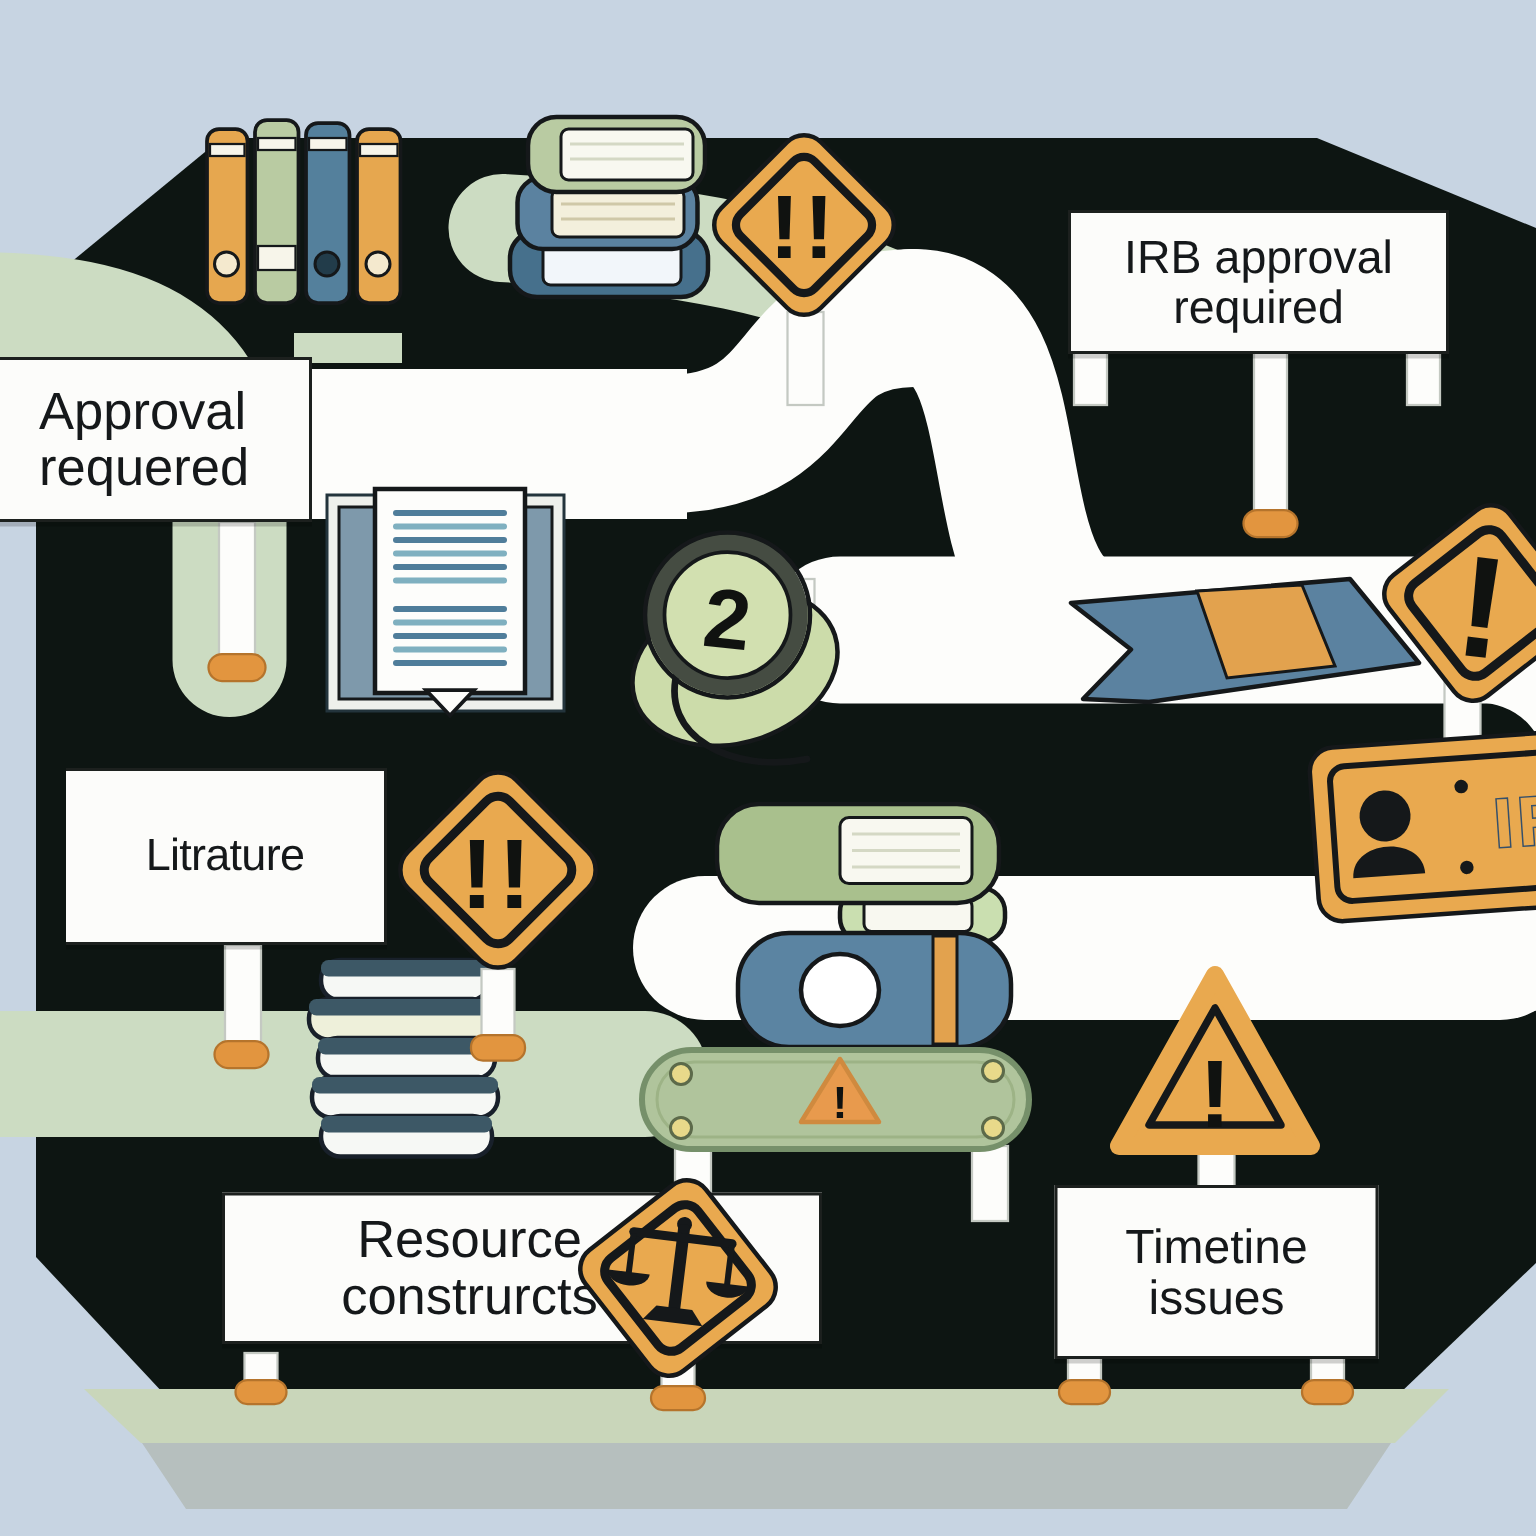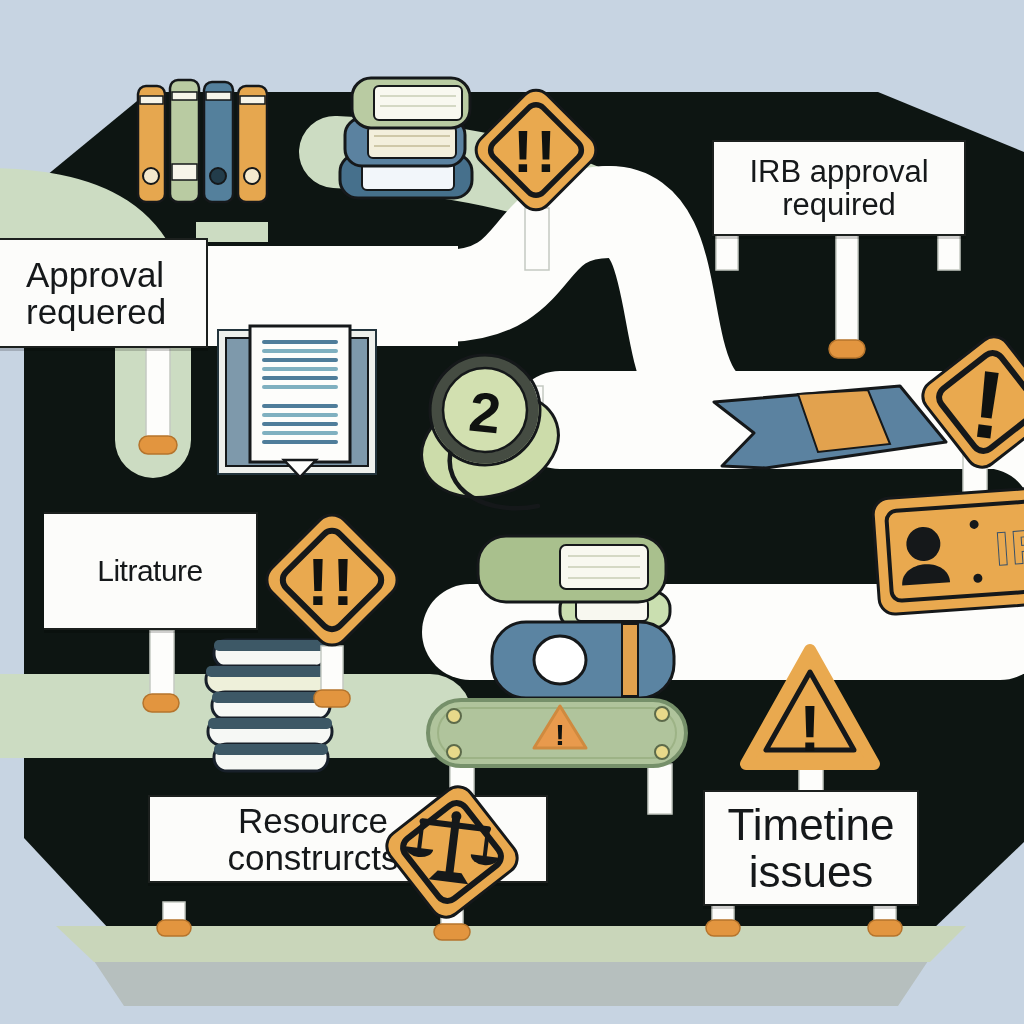"Resource" #b-res { height: 88px -> 101px }
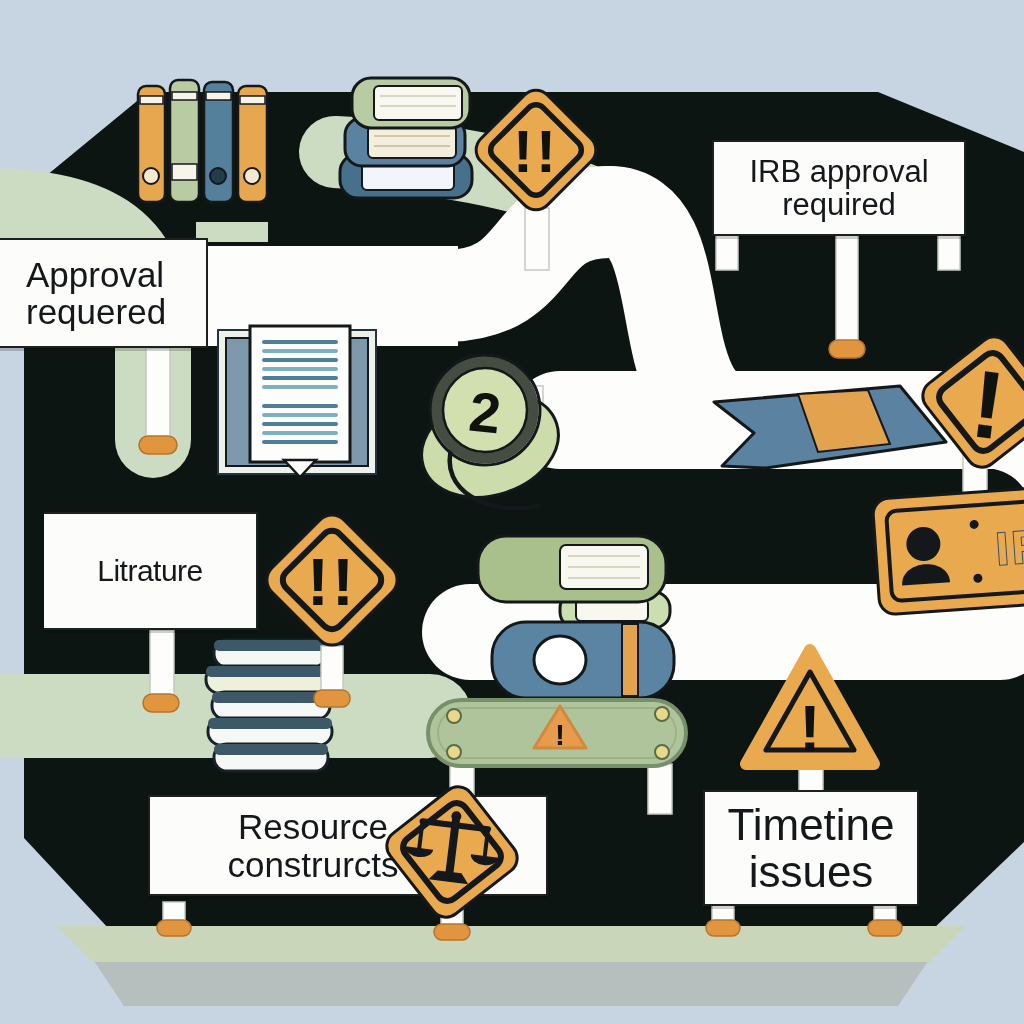"Timetine" #b-time { font-size: 44px -> 32px }
